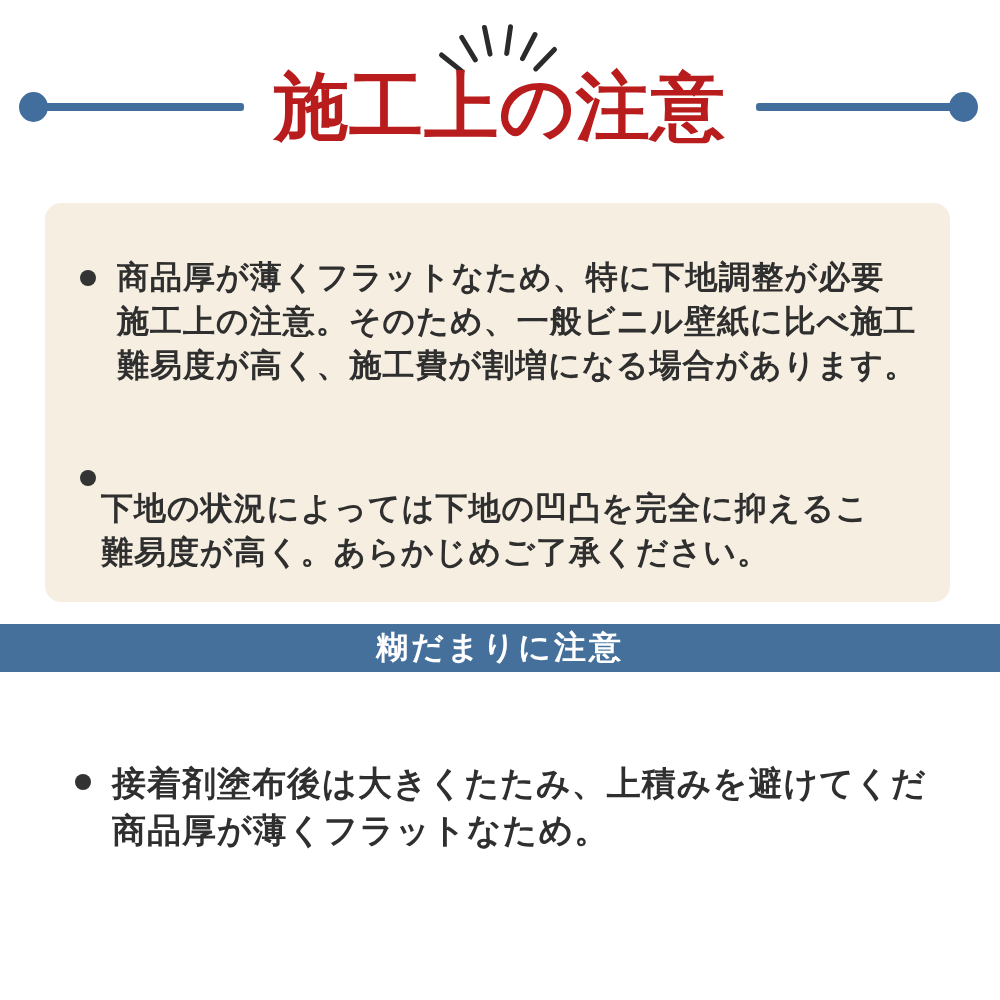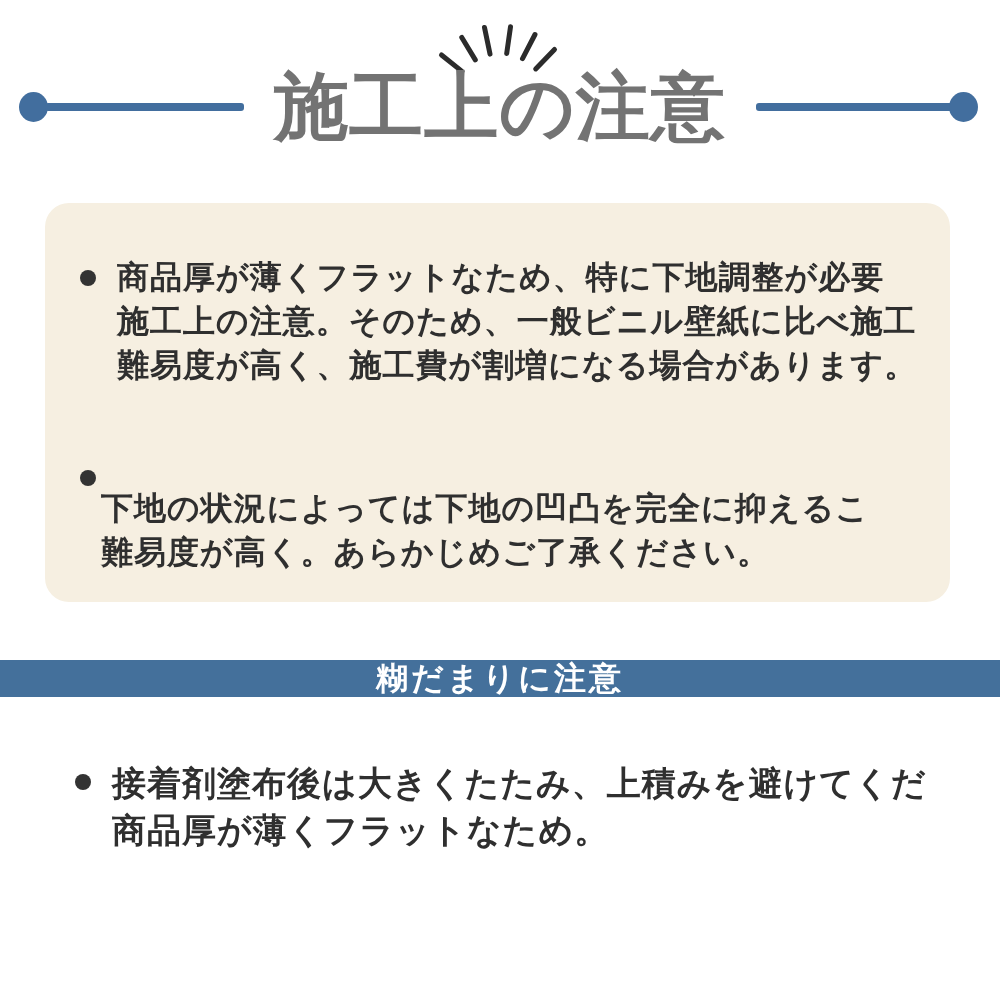"施工上の注意" .title { color: #737373 -> #b91c1c }
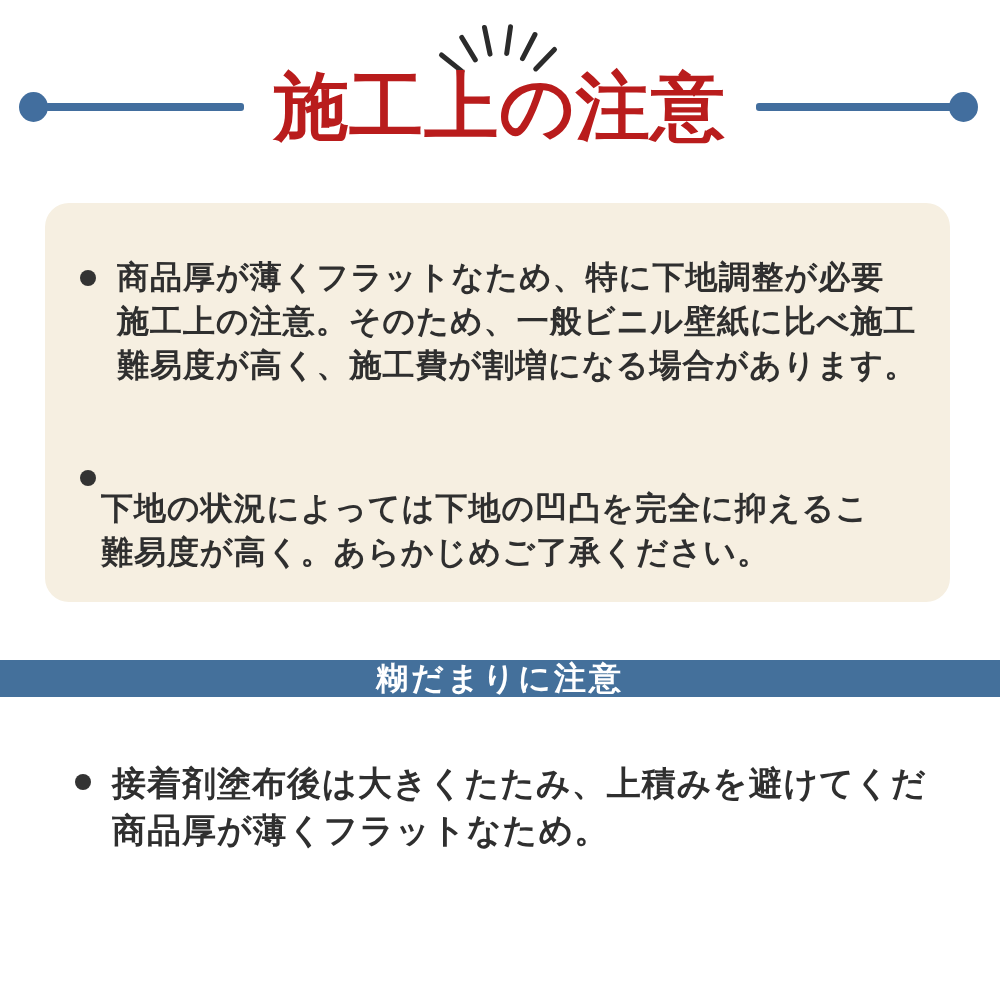"商品厚が薄くフラットなため、特に下地調整が必要" .notice-box { border-radius: 24px -> 16px }
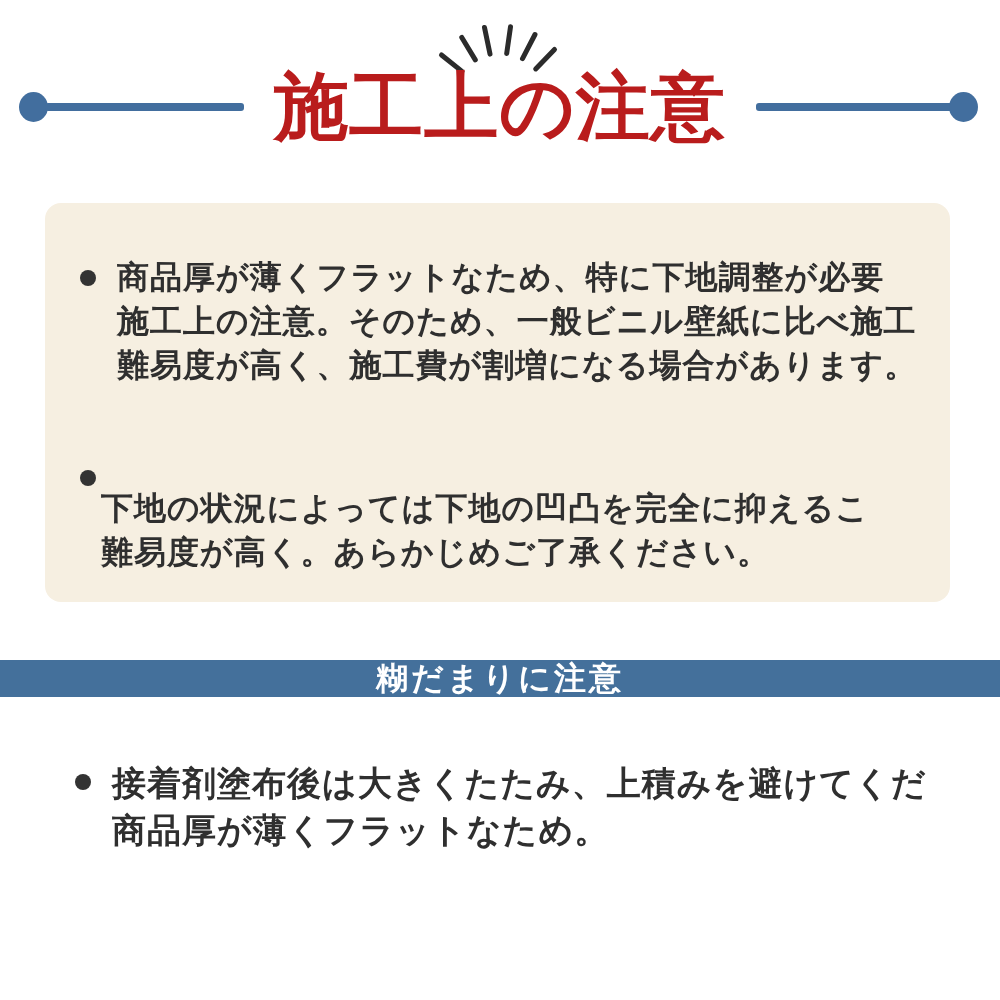"糊だまりに注意" .banner { height: 37px -> 48px; top: 660px -> 624px }
